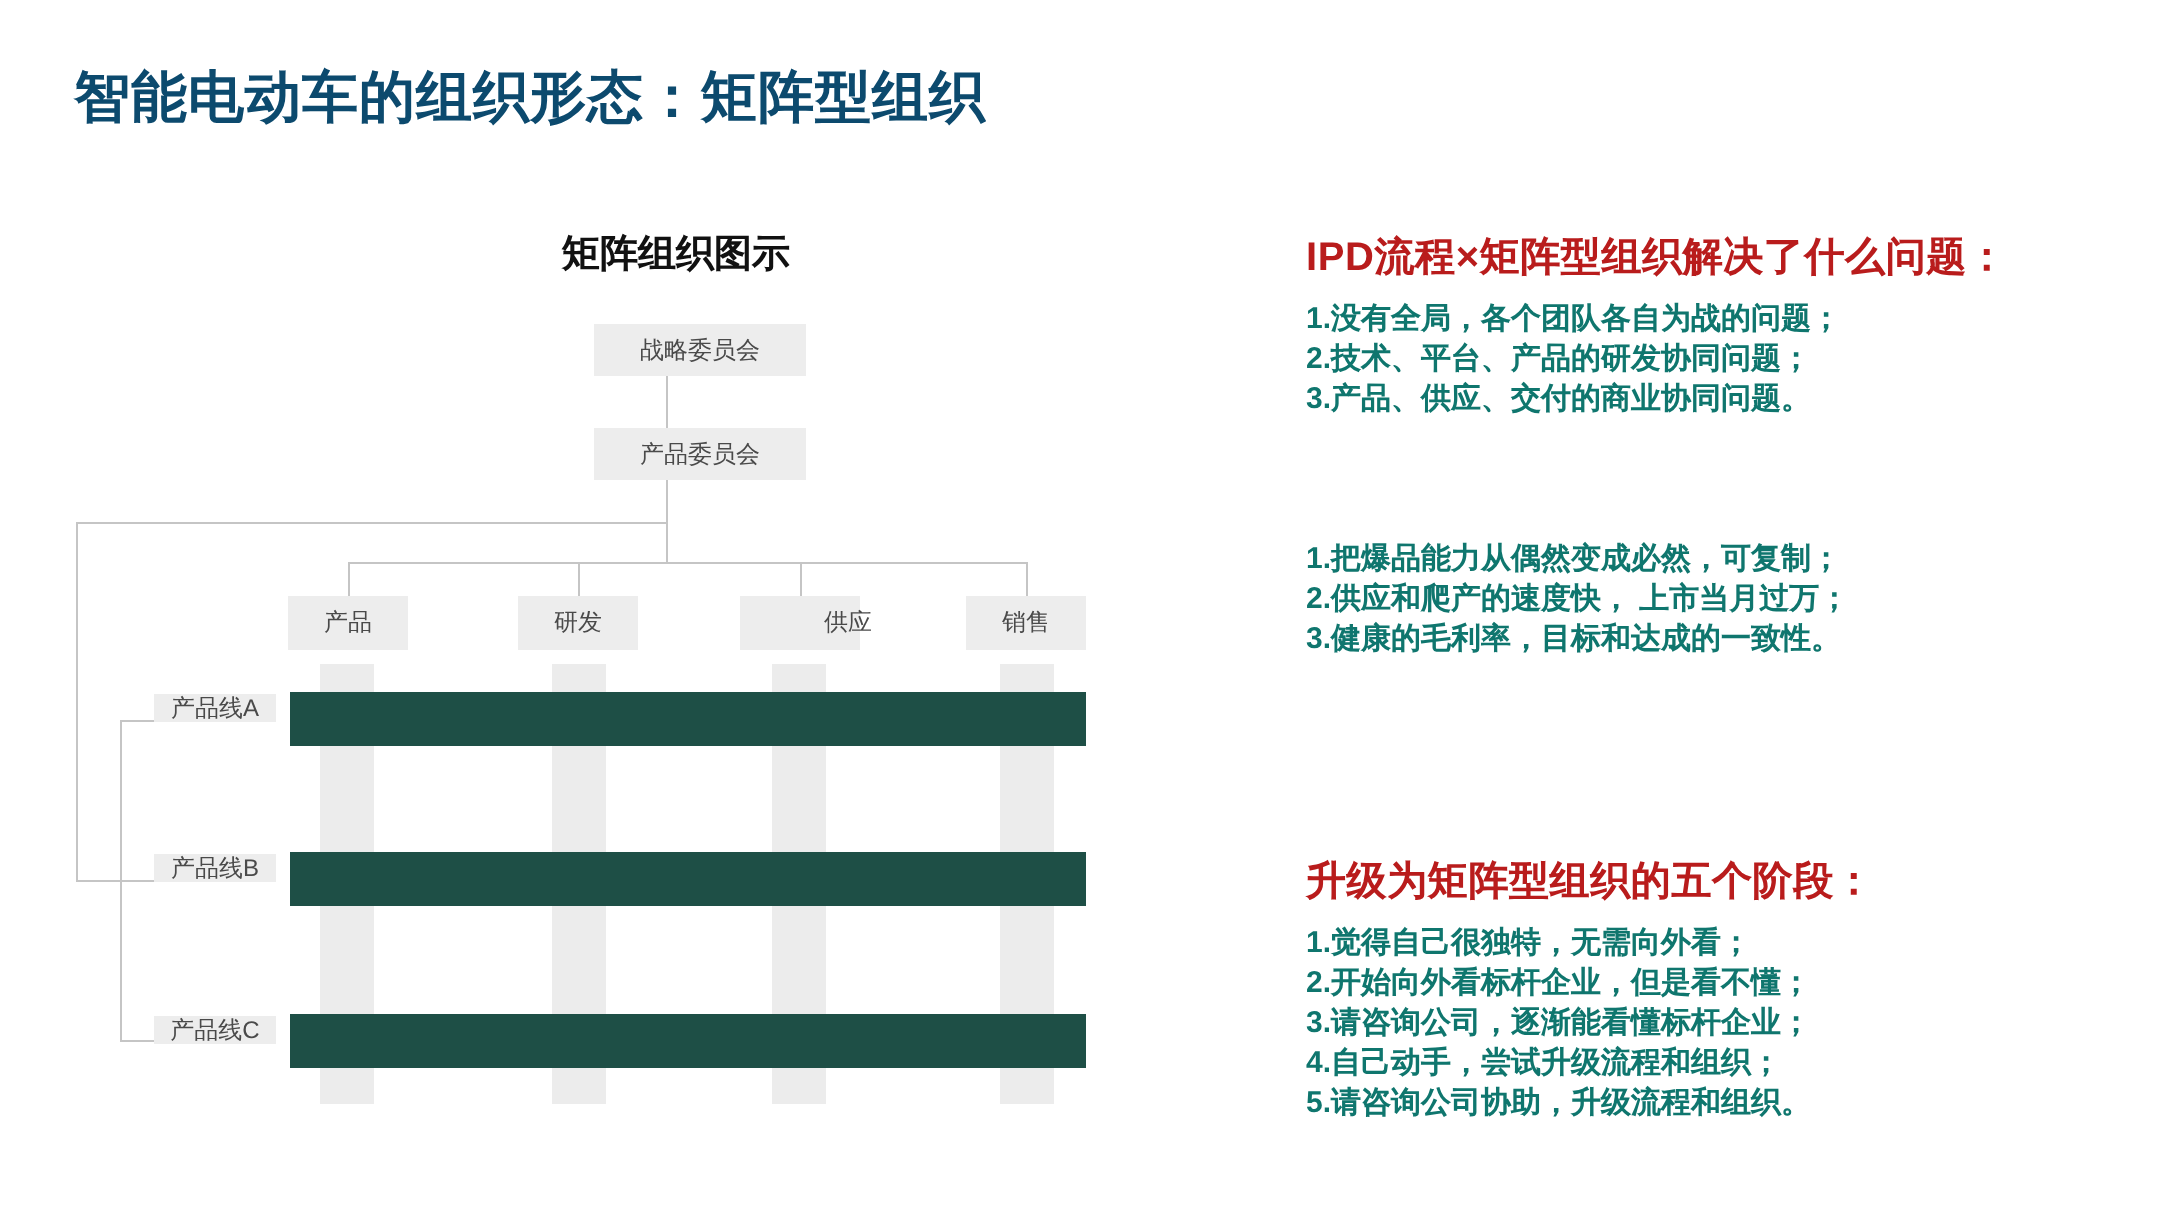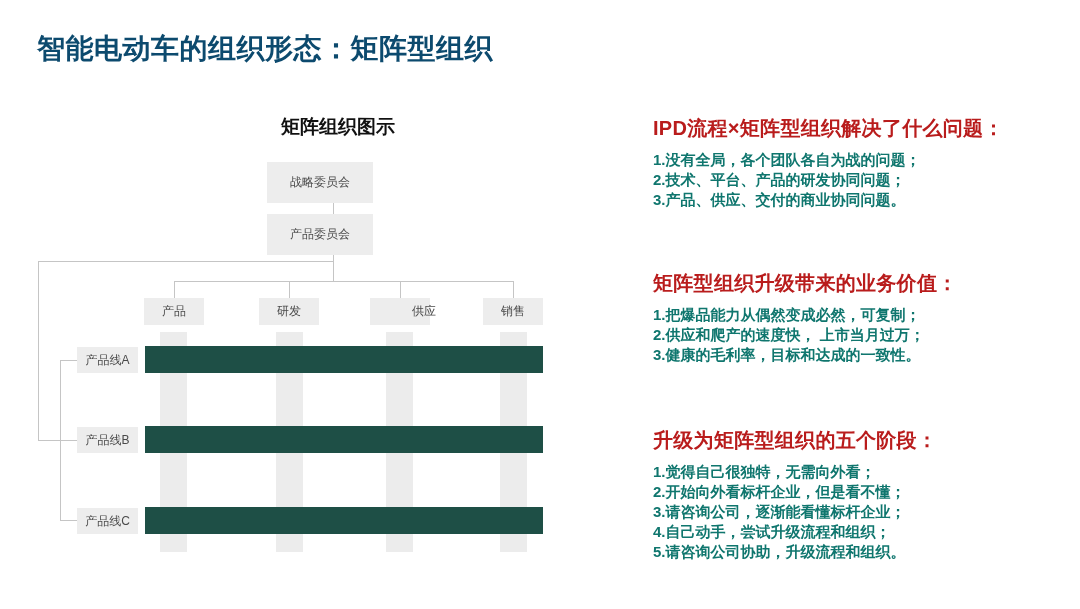"战略委员会" .committee { height: 41px -> 26px; left: 267px -> 297px }
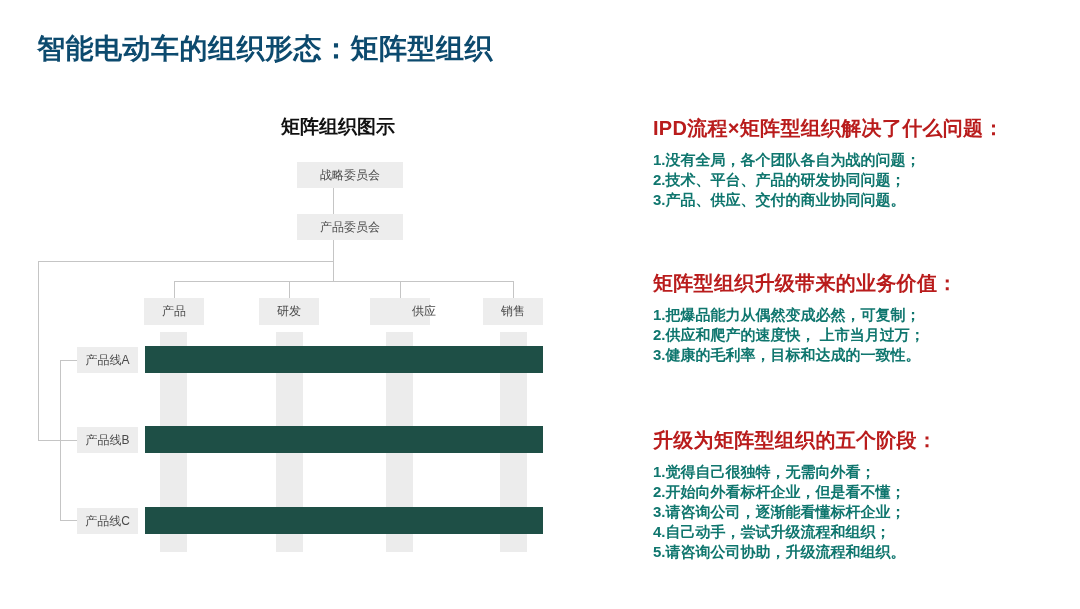"矩阵型组织升级带来的业务价值：" h2 { html: <h2>矩阵型组织升级带来的业务价值：</h2> -> none }
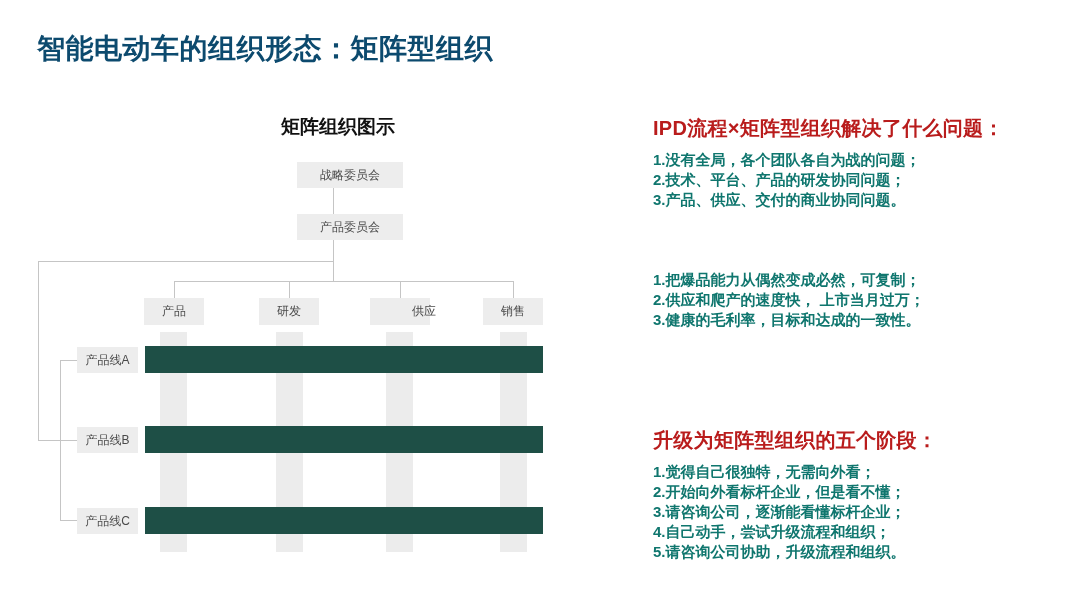"产品线A" .pline { height: 26px -> 14px }
